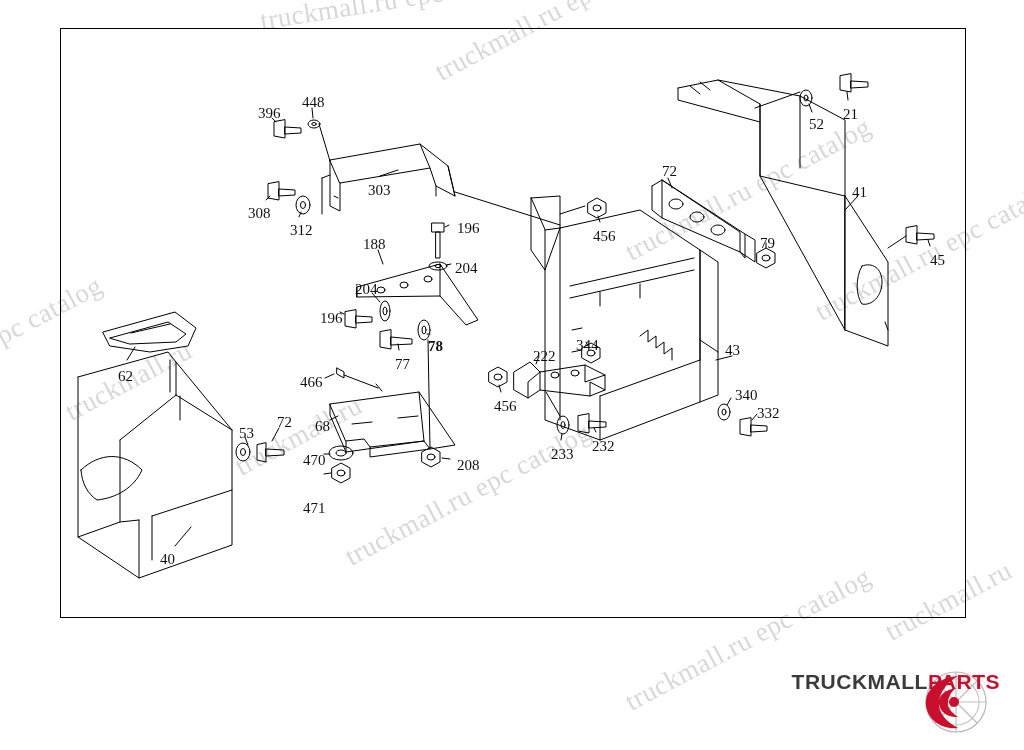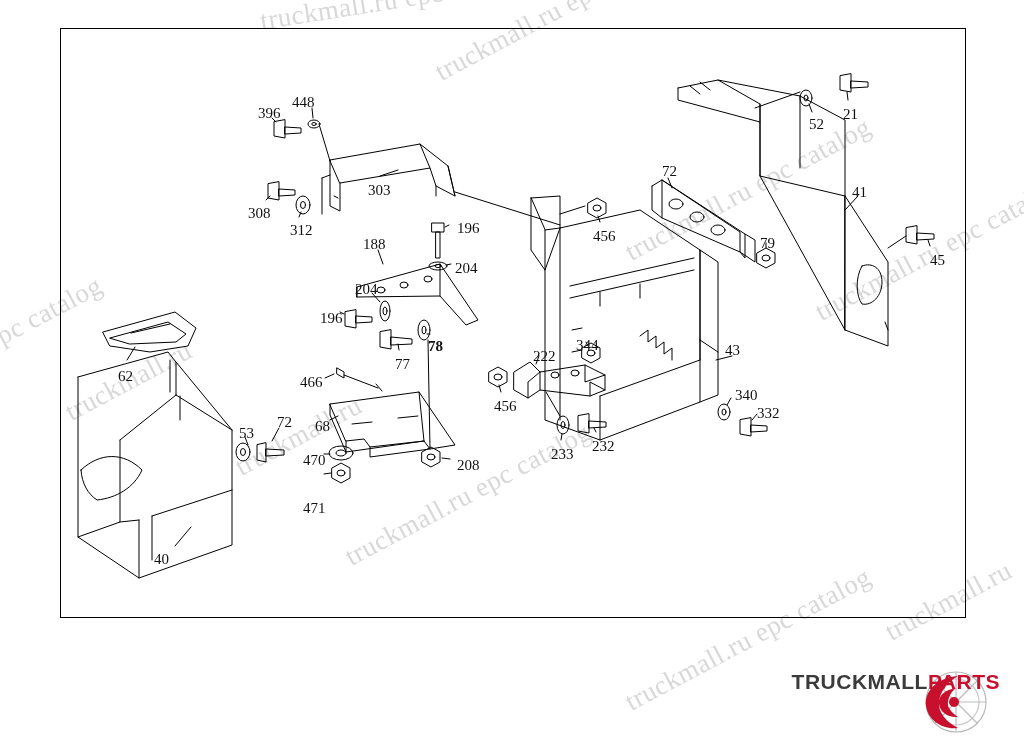"448" div.label { left: 292px -> 302px }
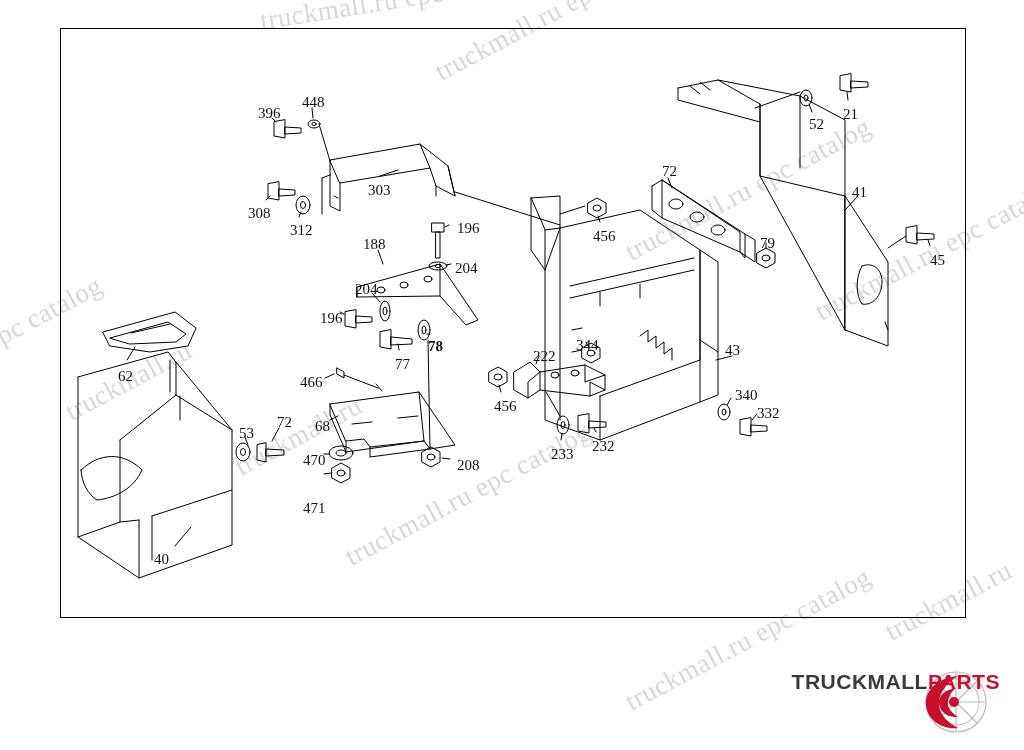"40" div.label { left: 154px -> 160px }
